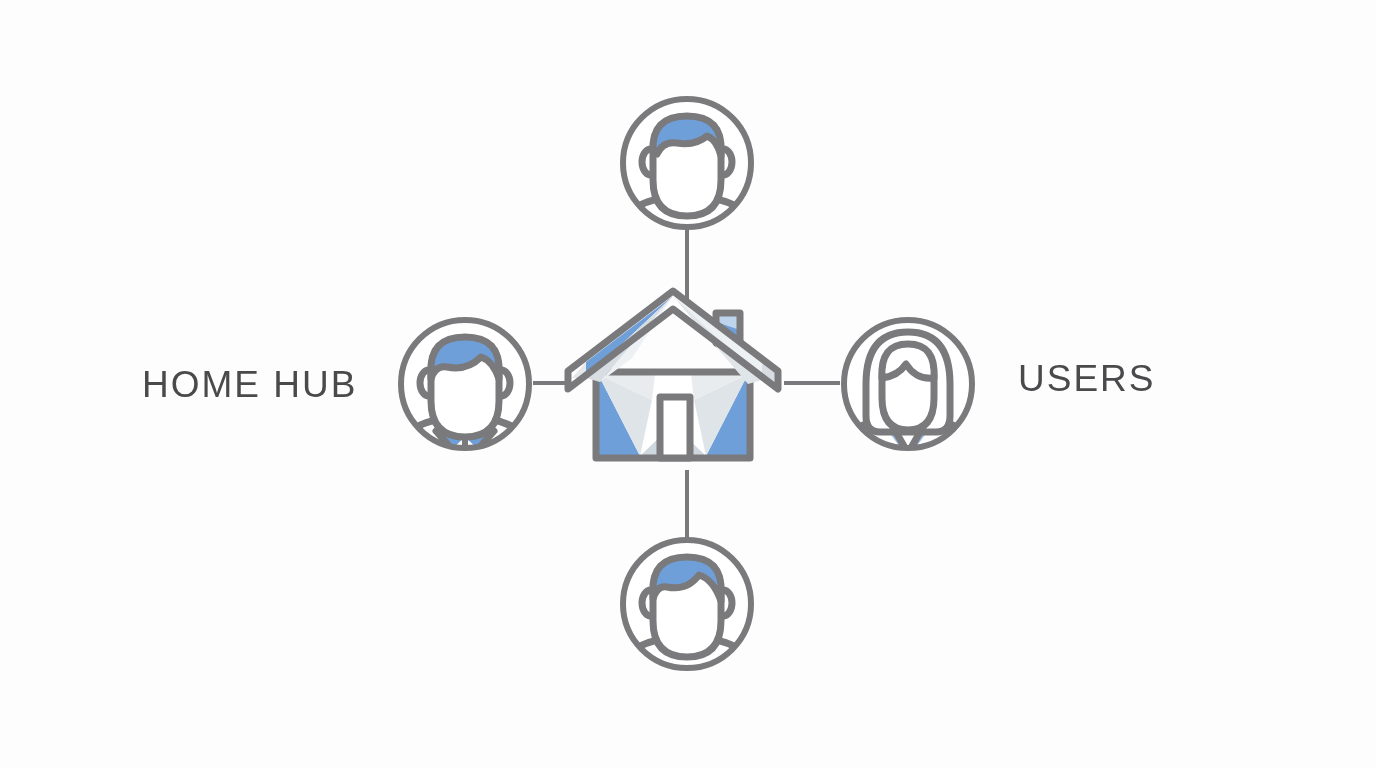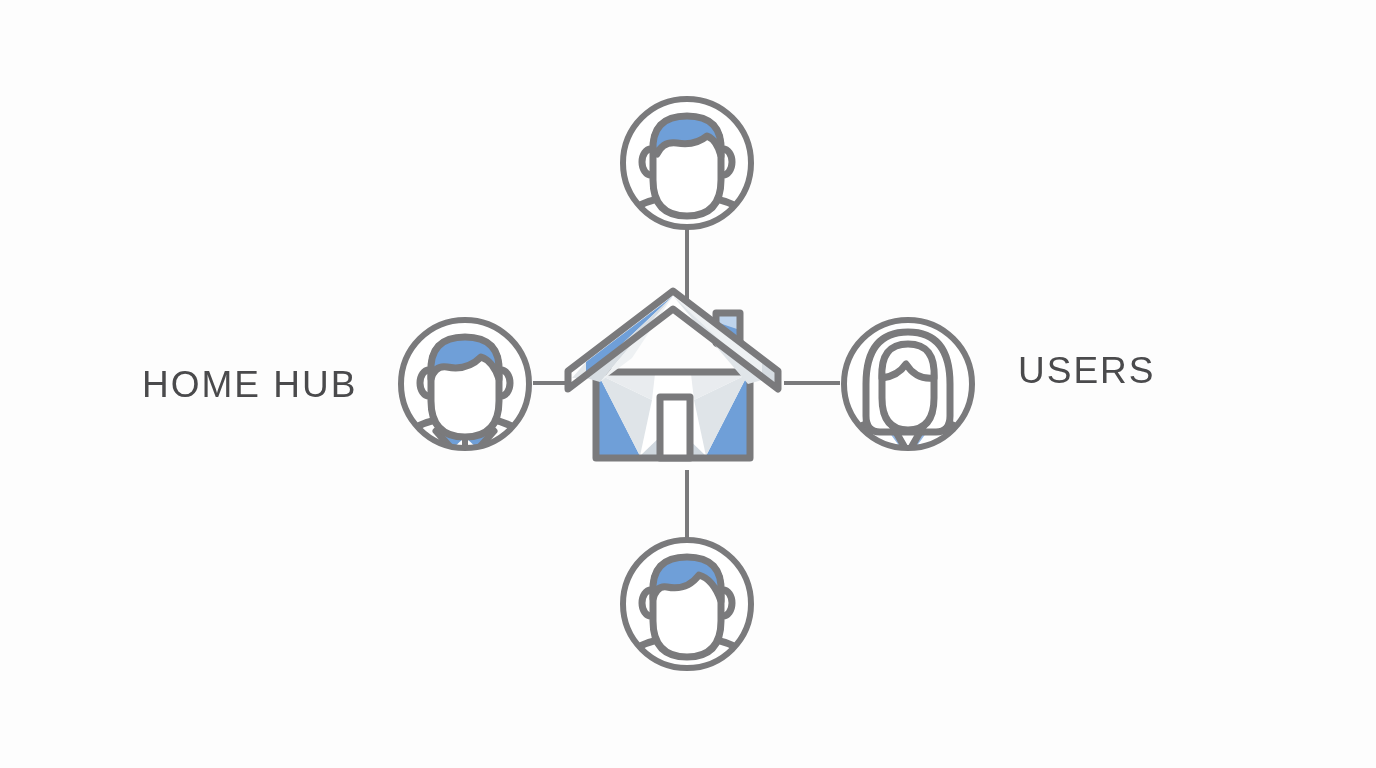"USERS" #label-users { top: 352px -> 360px }
